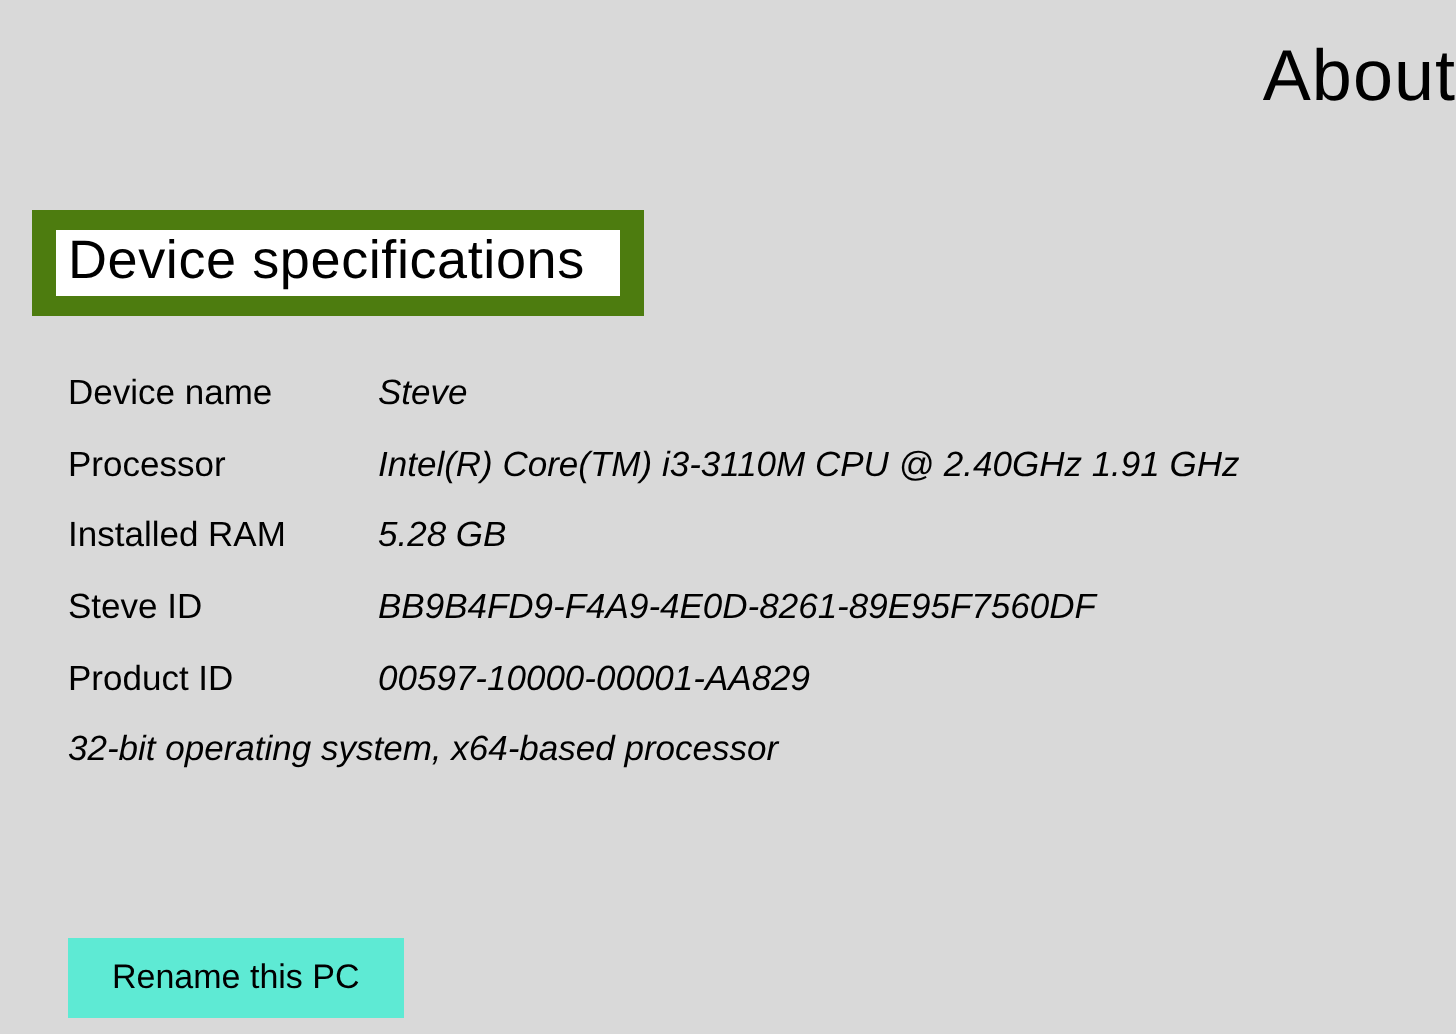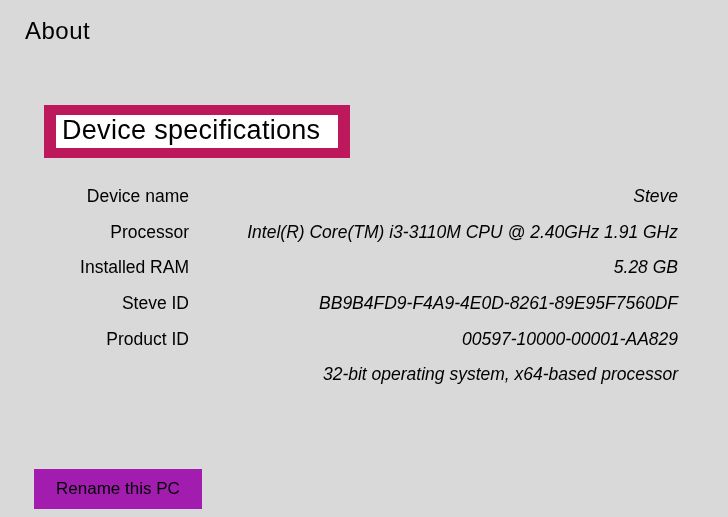"About" .page-title { font-size: 24px -> 36px; text-align: none -> right }
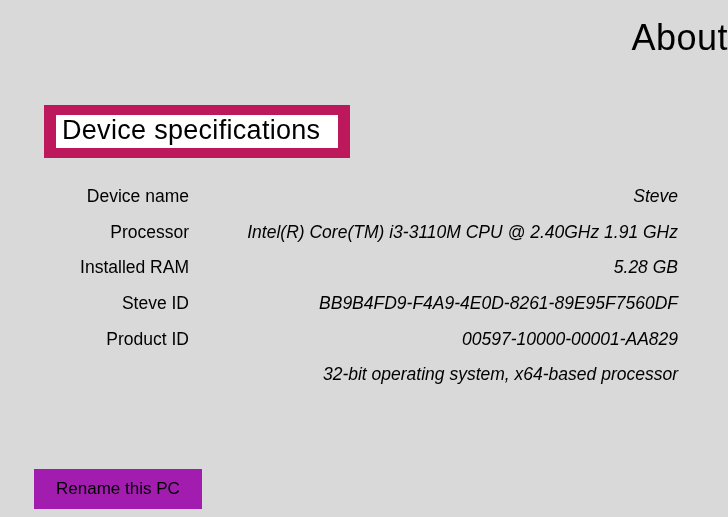"Device specifications" .section-header-wrap { background: #be185d -> #4d7c0f; margin-left: 28px -> none }
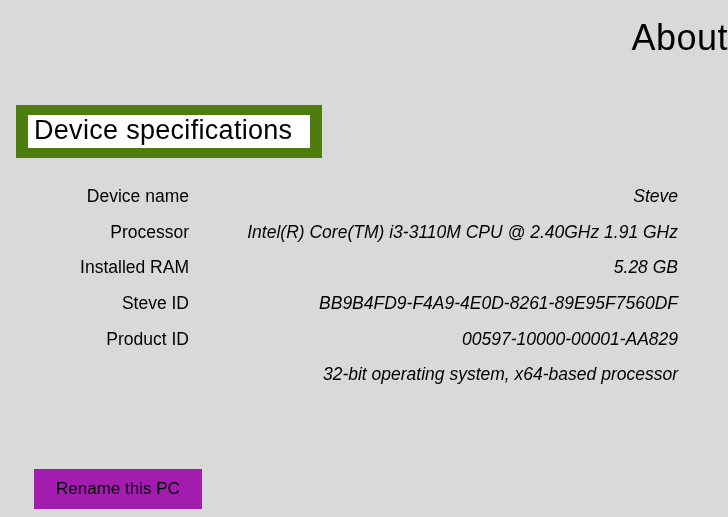"Device name" .spec-row { text-align: right -> none }
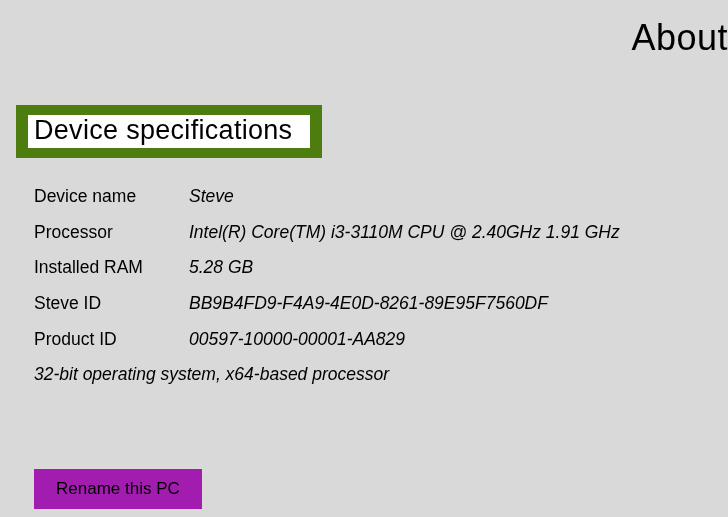"Rename this PC" .rename-btn { background: #a21caf -> #5eead4 }
